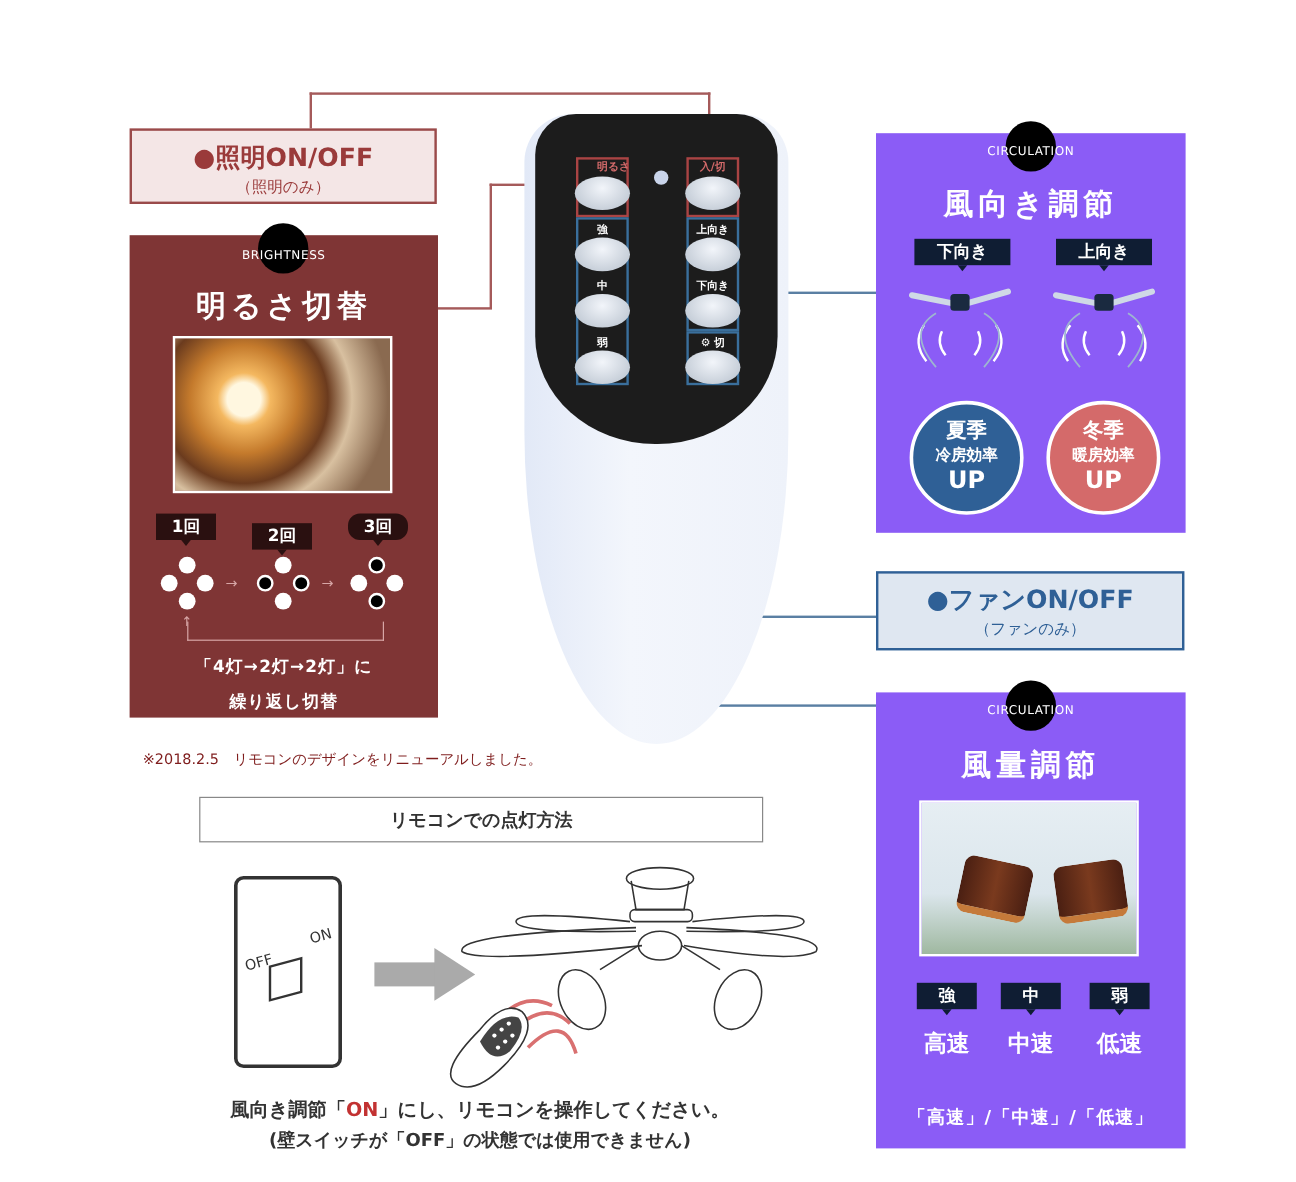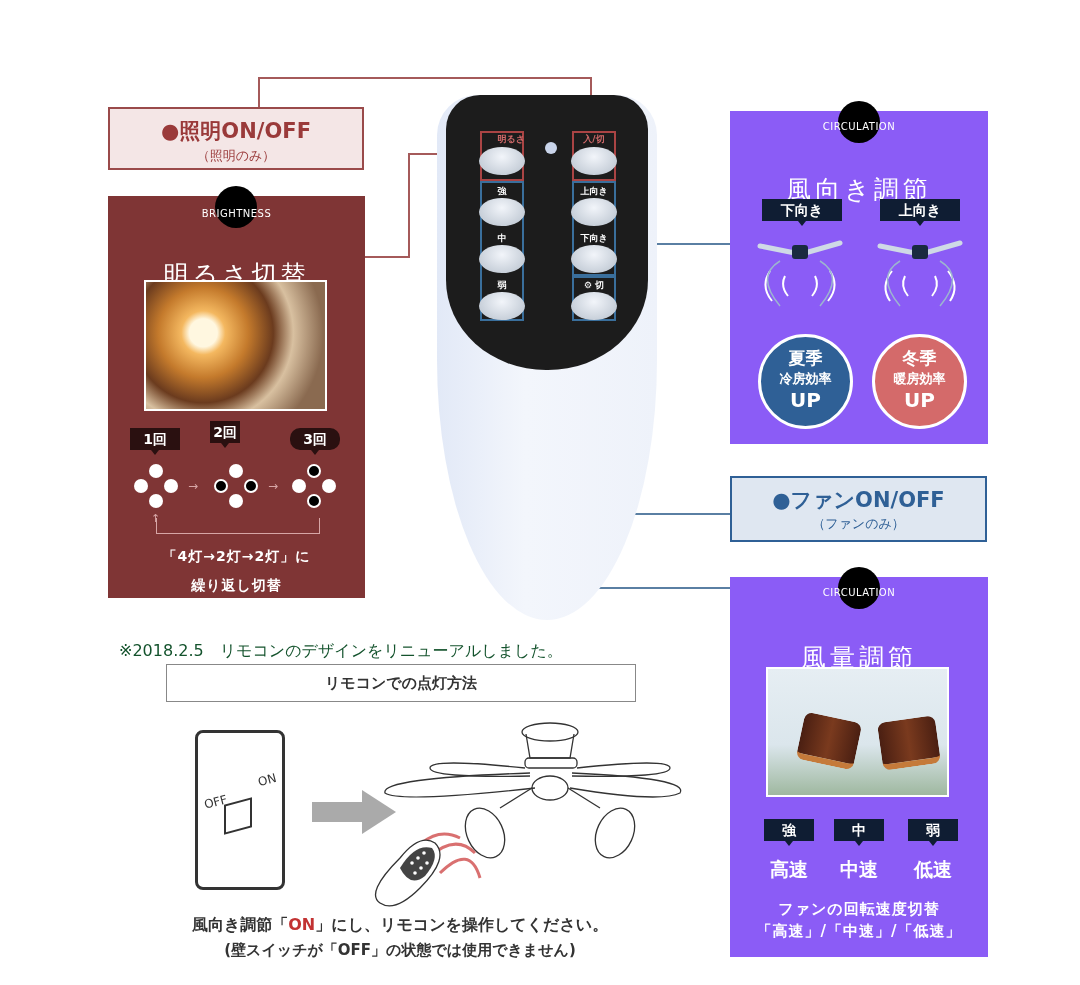"風向き調節" .panel-title { font-weight: normal -> bold; margin-top: 20px -> none }
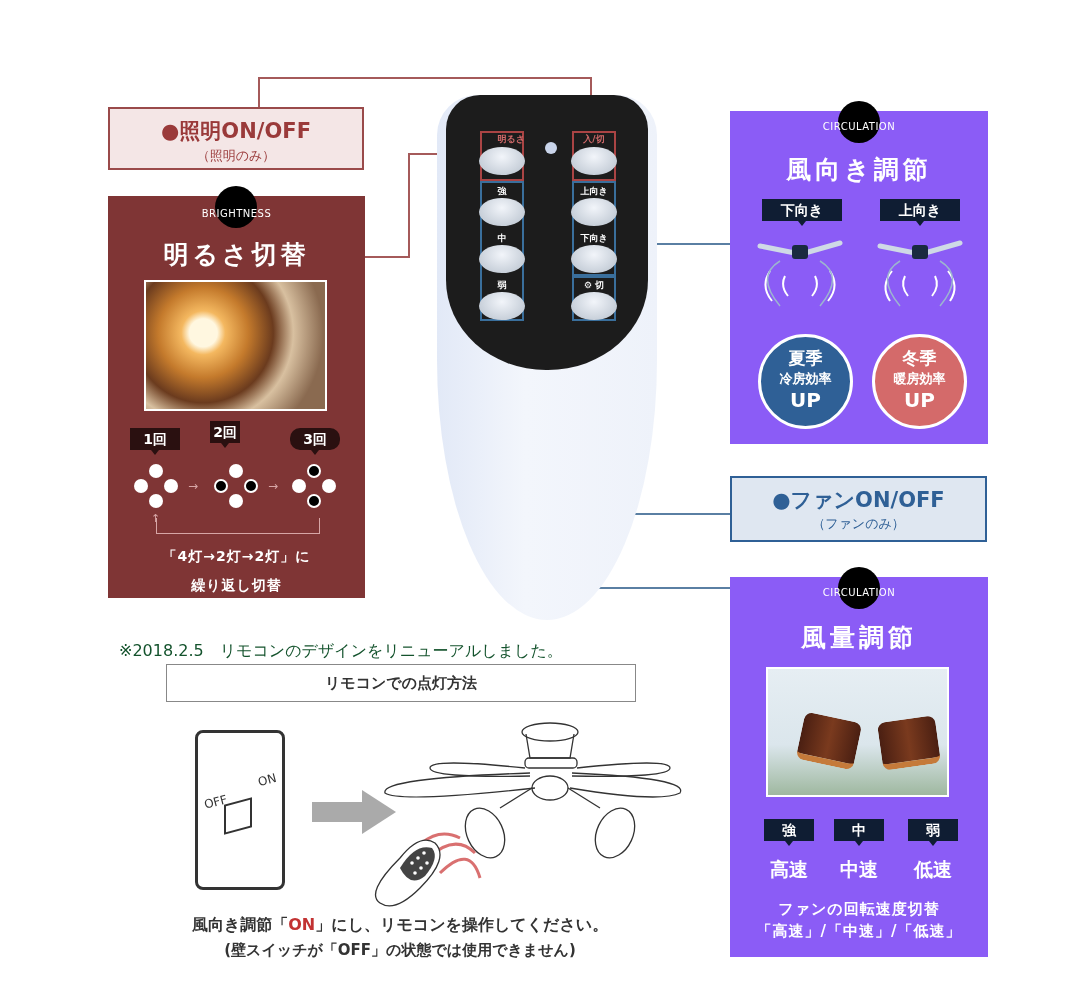"2回" div.tag { top: 225px -> 240px; width: 30px -> 50px }
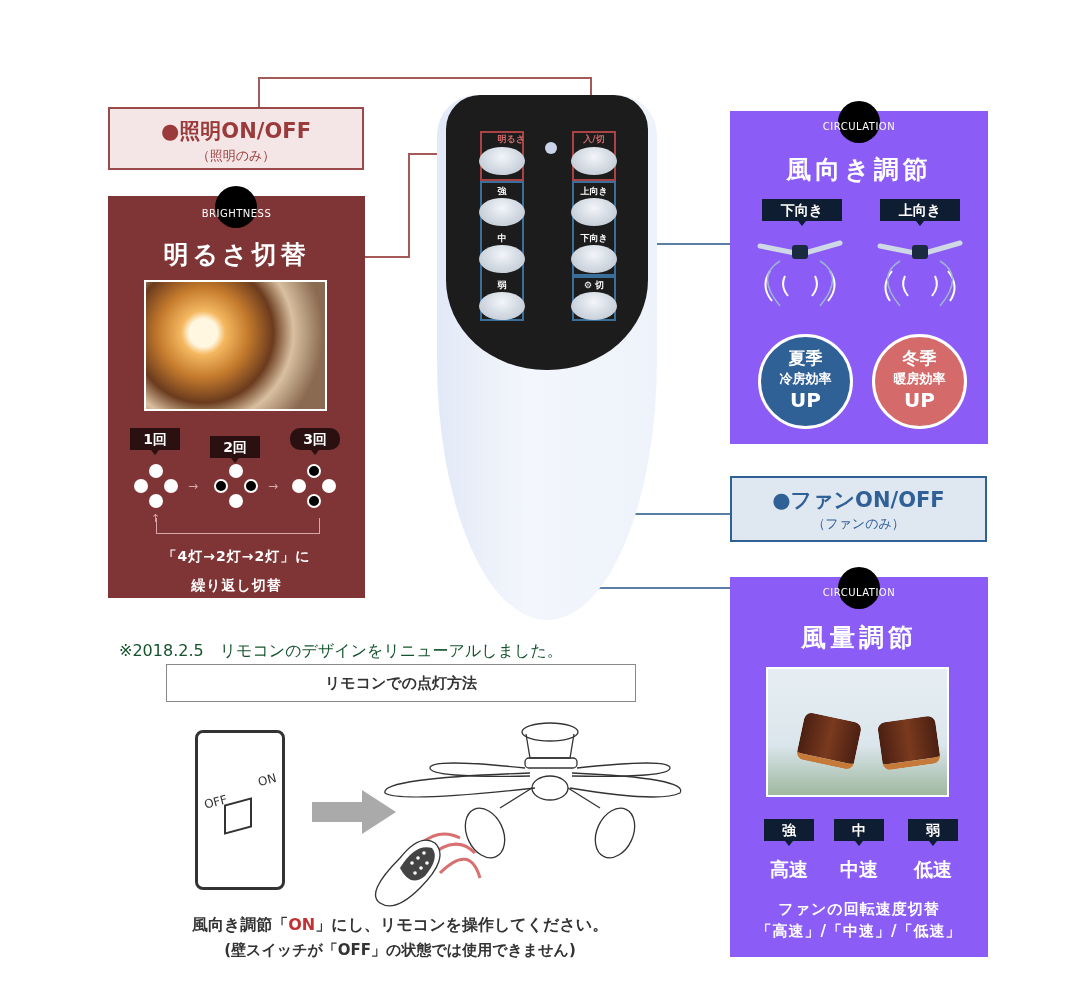"※2018.2.5 リモコンのデザインをリニューアルしました。" .note { color: #14532d -> #7f1d1d; font-size: 16px -> 12px; margin-top: 16px -> none }
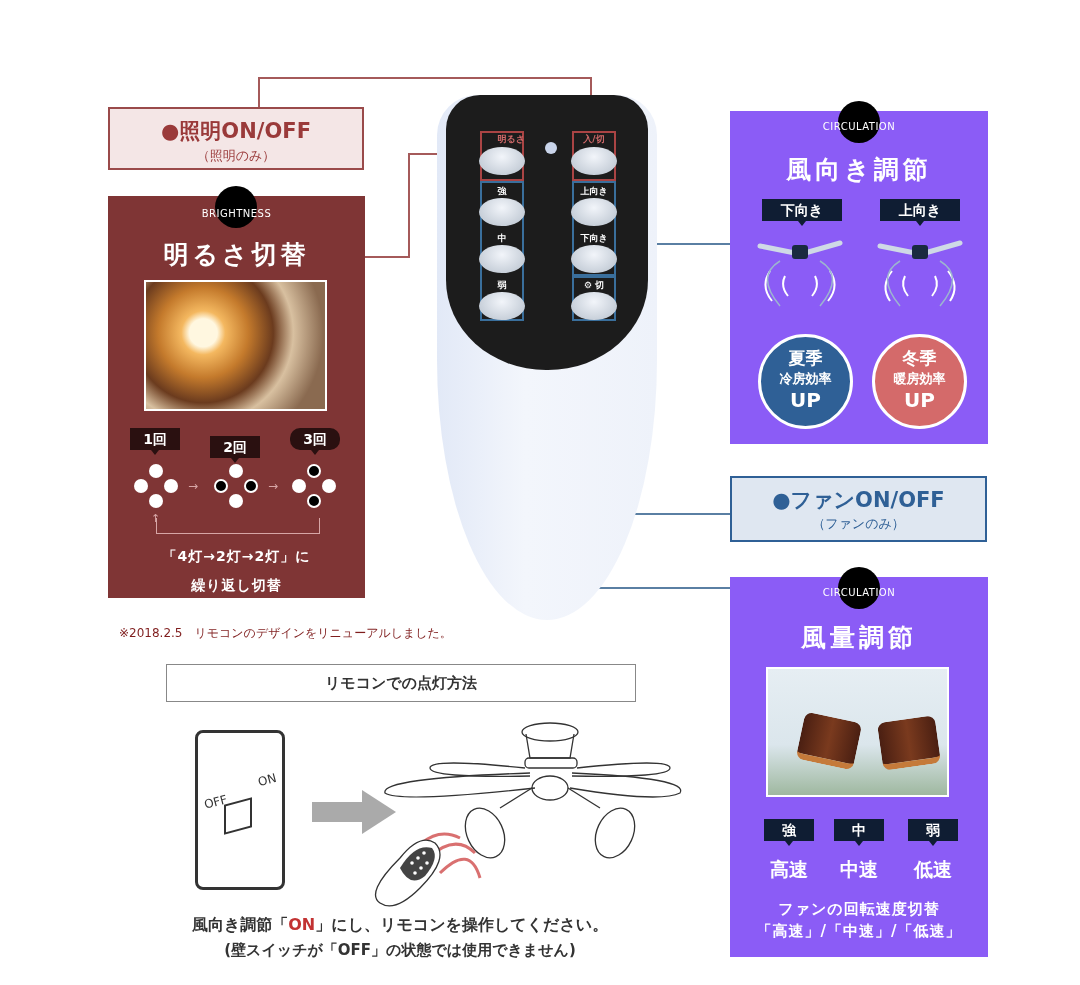"ファンの回転速度切替" div.vol-caption { html: <div>ファンの回転速度切替</div> -> none }
